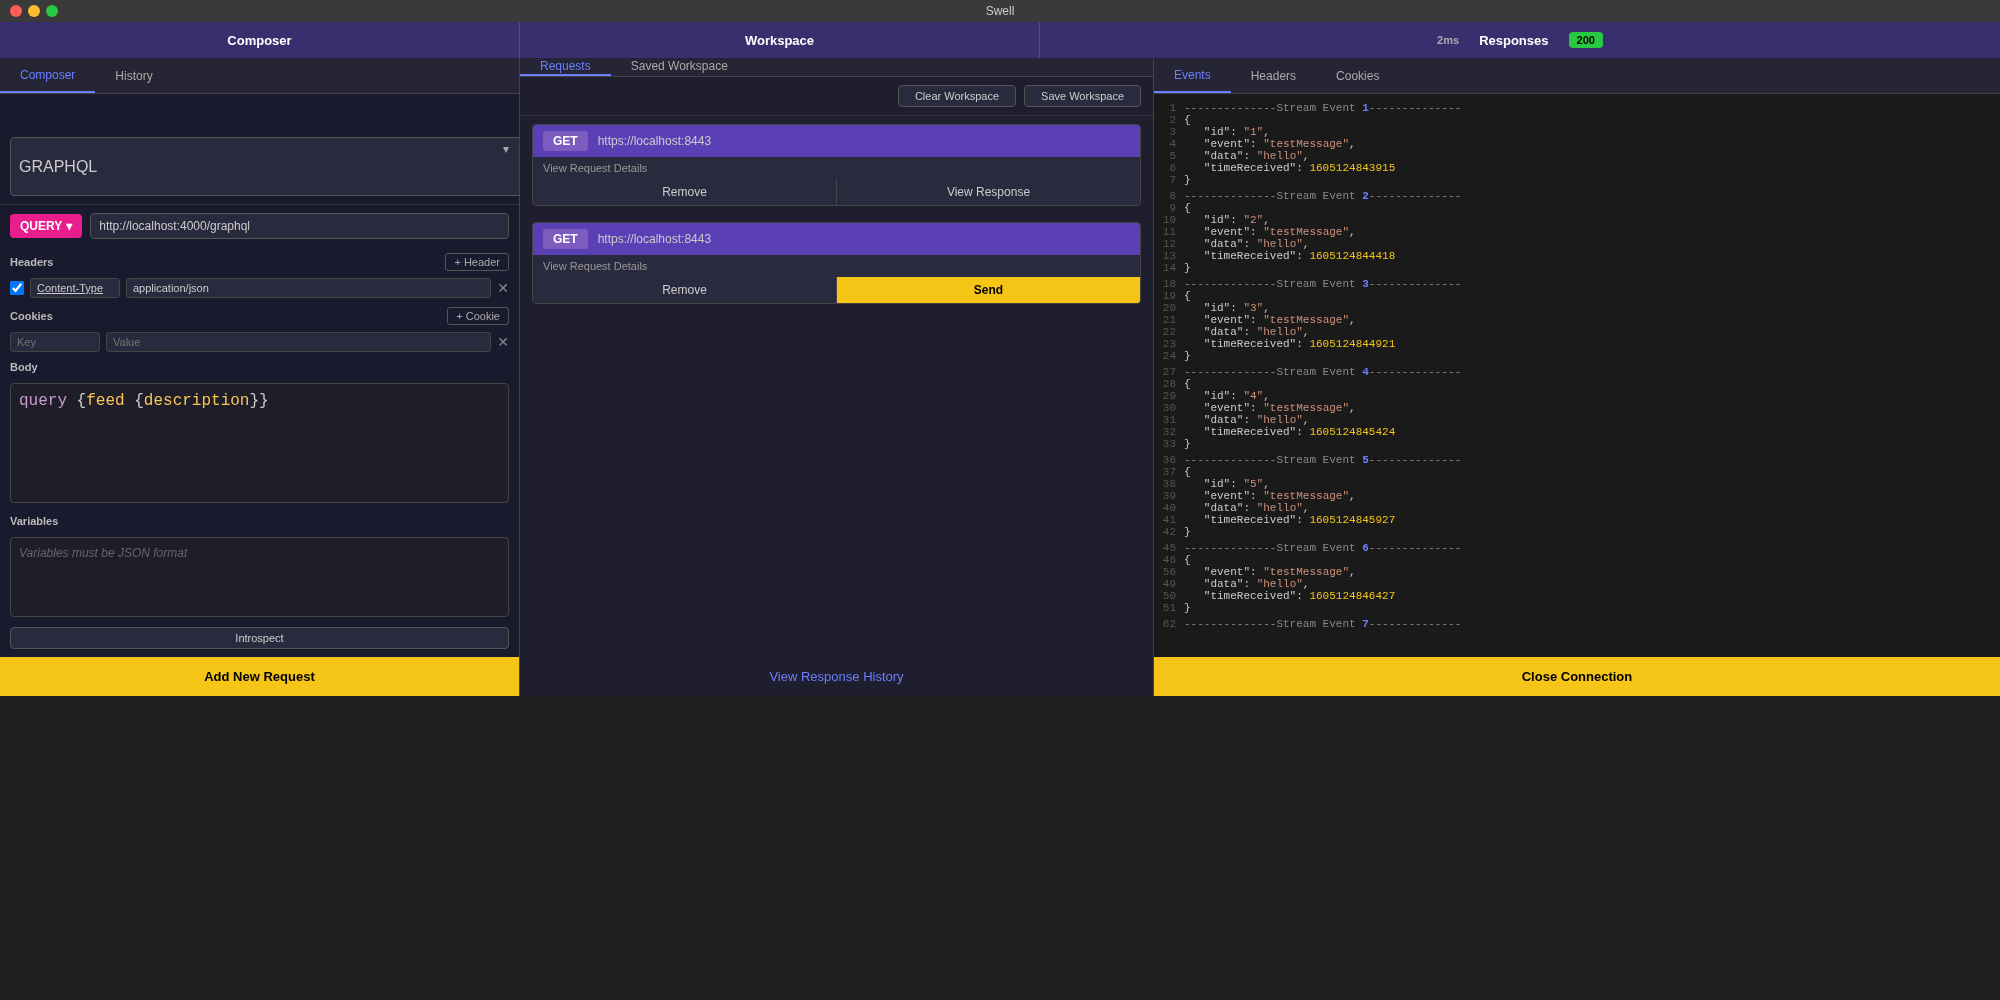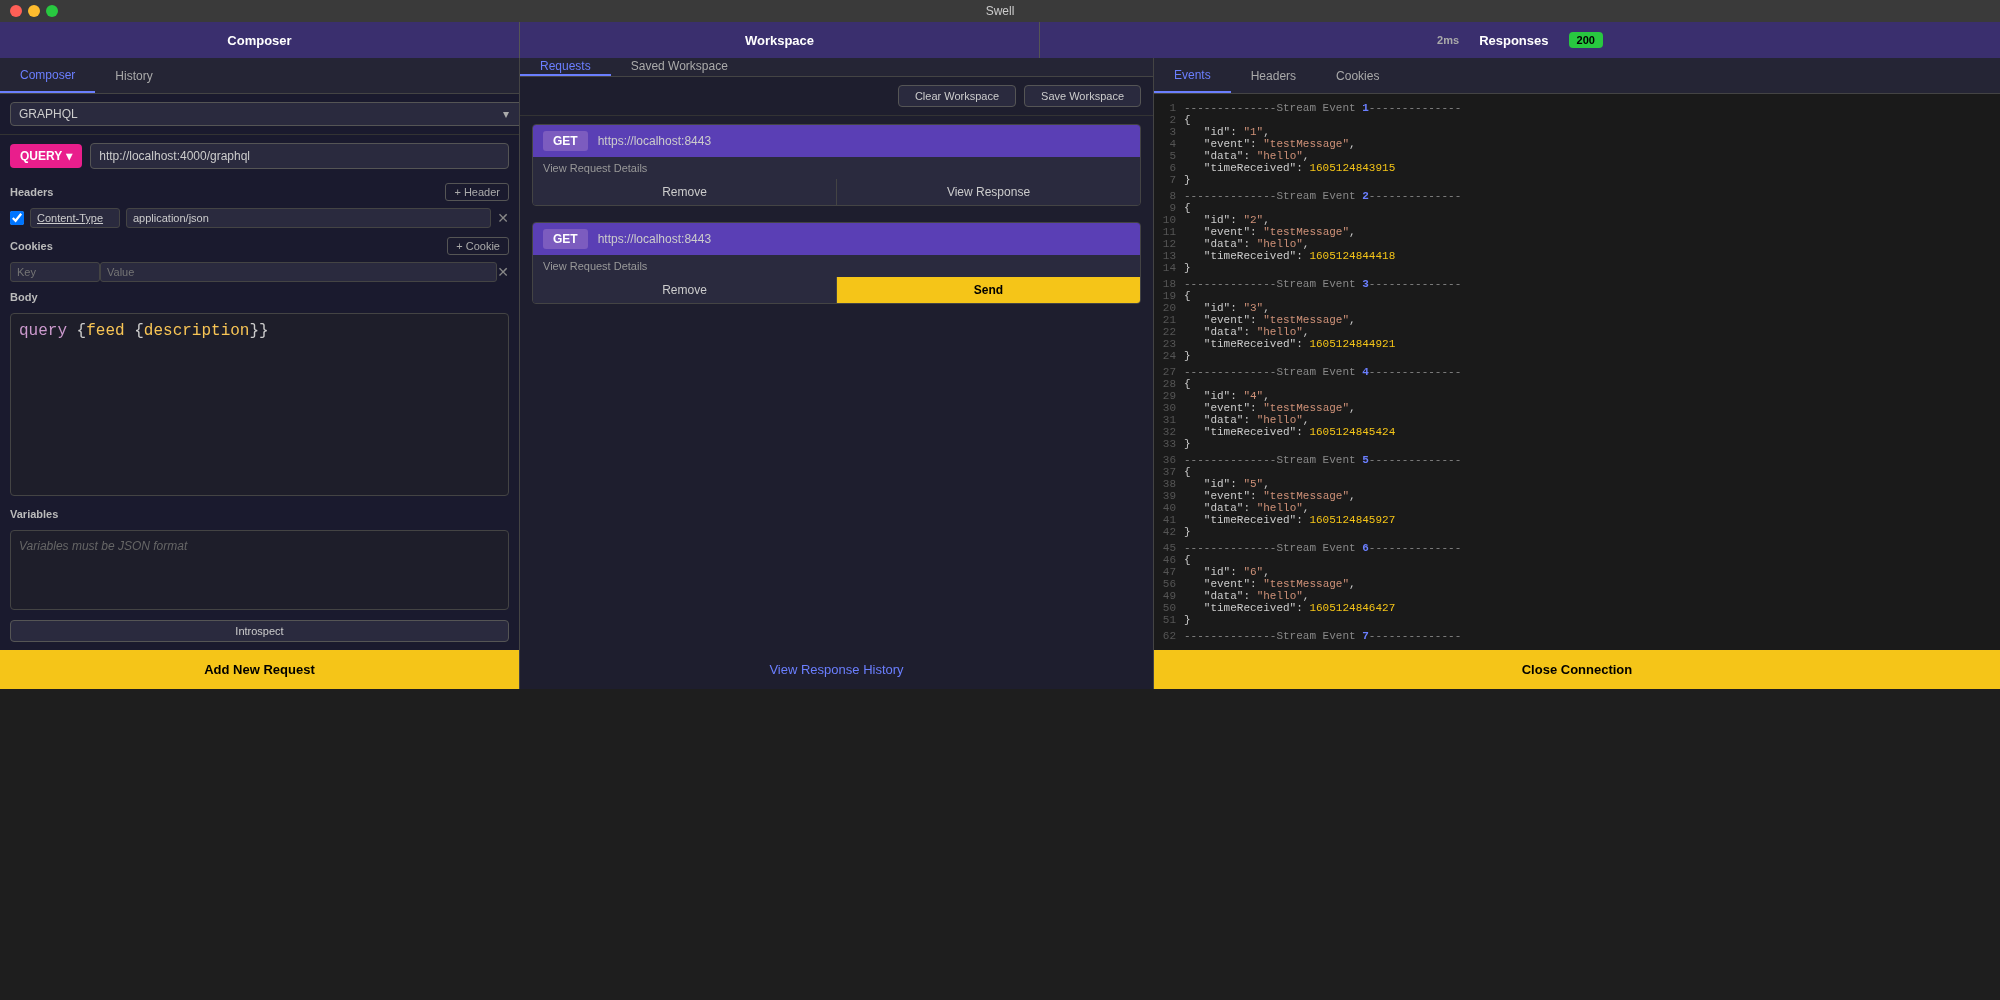"GRAPHQL" .graphql-select { font-size: 12px -> 16px; margin-top: none -> 35px; padding: 4px 8px -> 20px 8px }
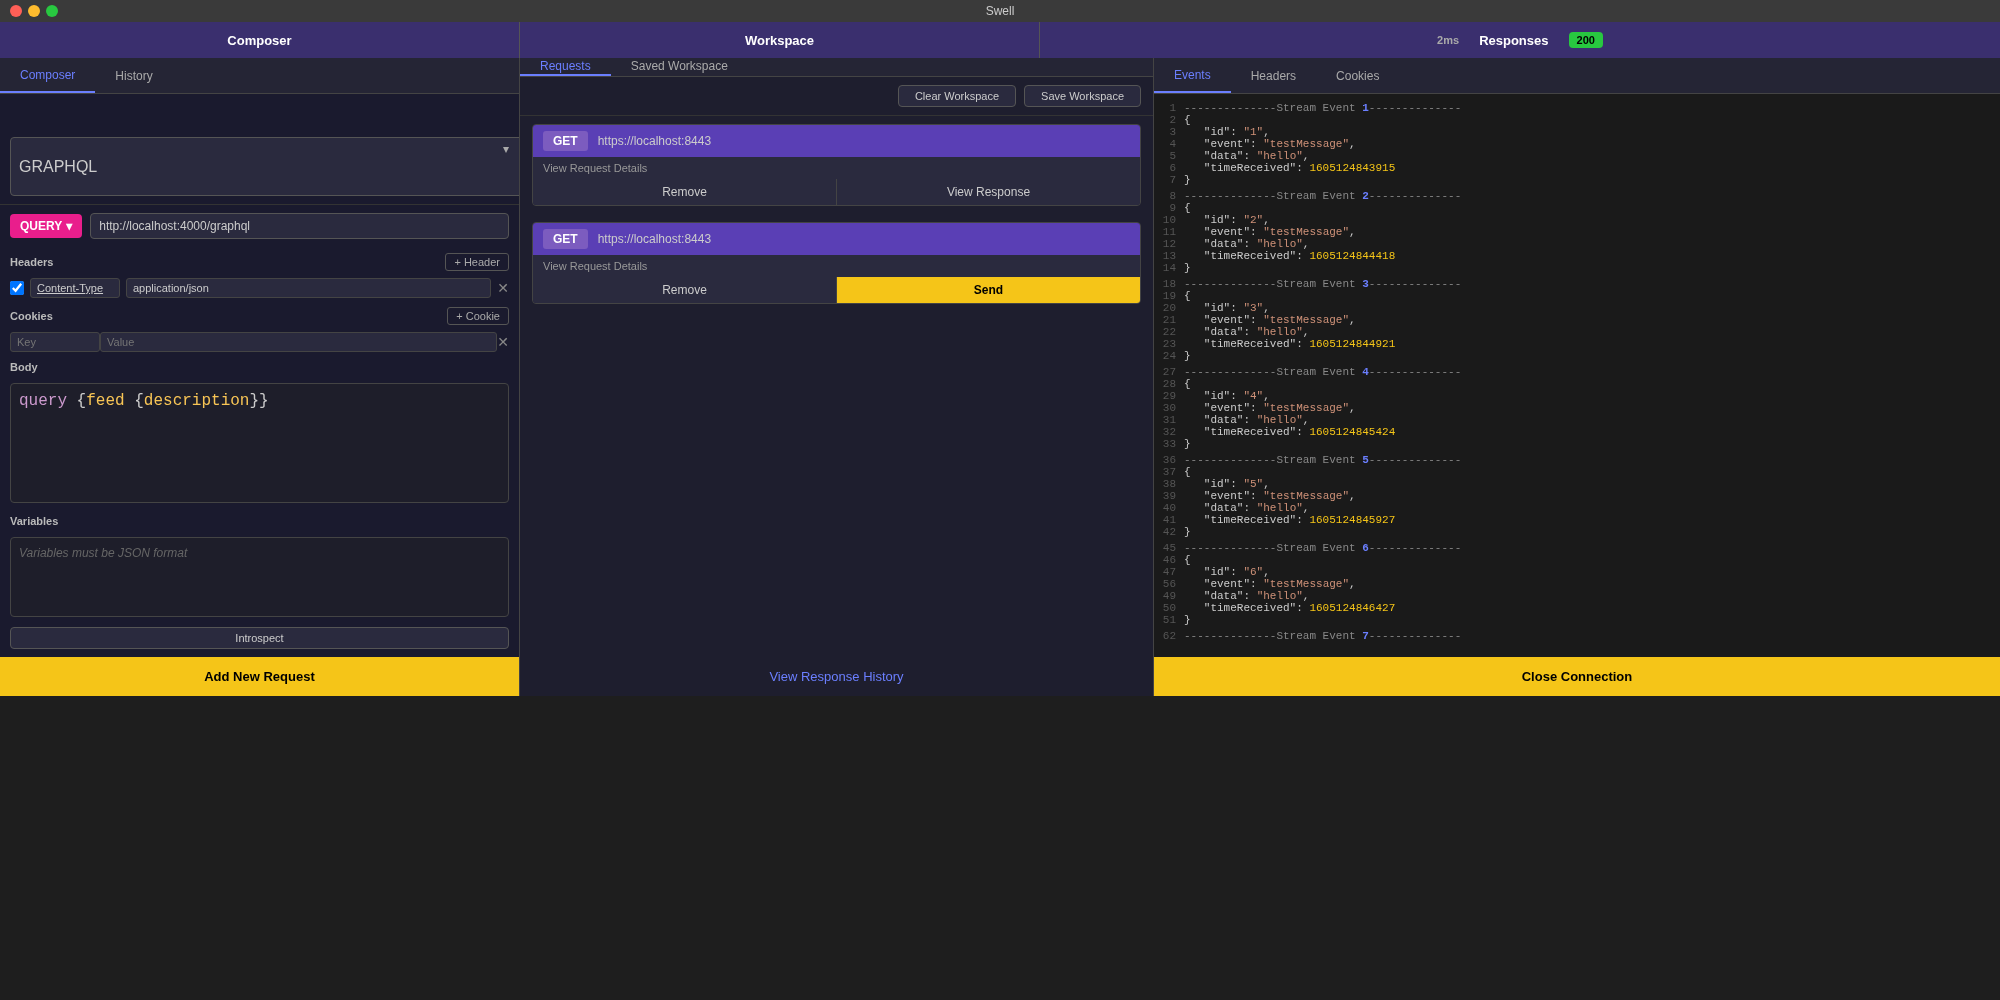"Key" .cookie-row { gap: 0 -> 6px }
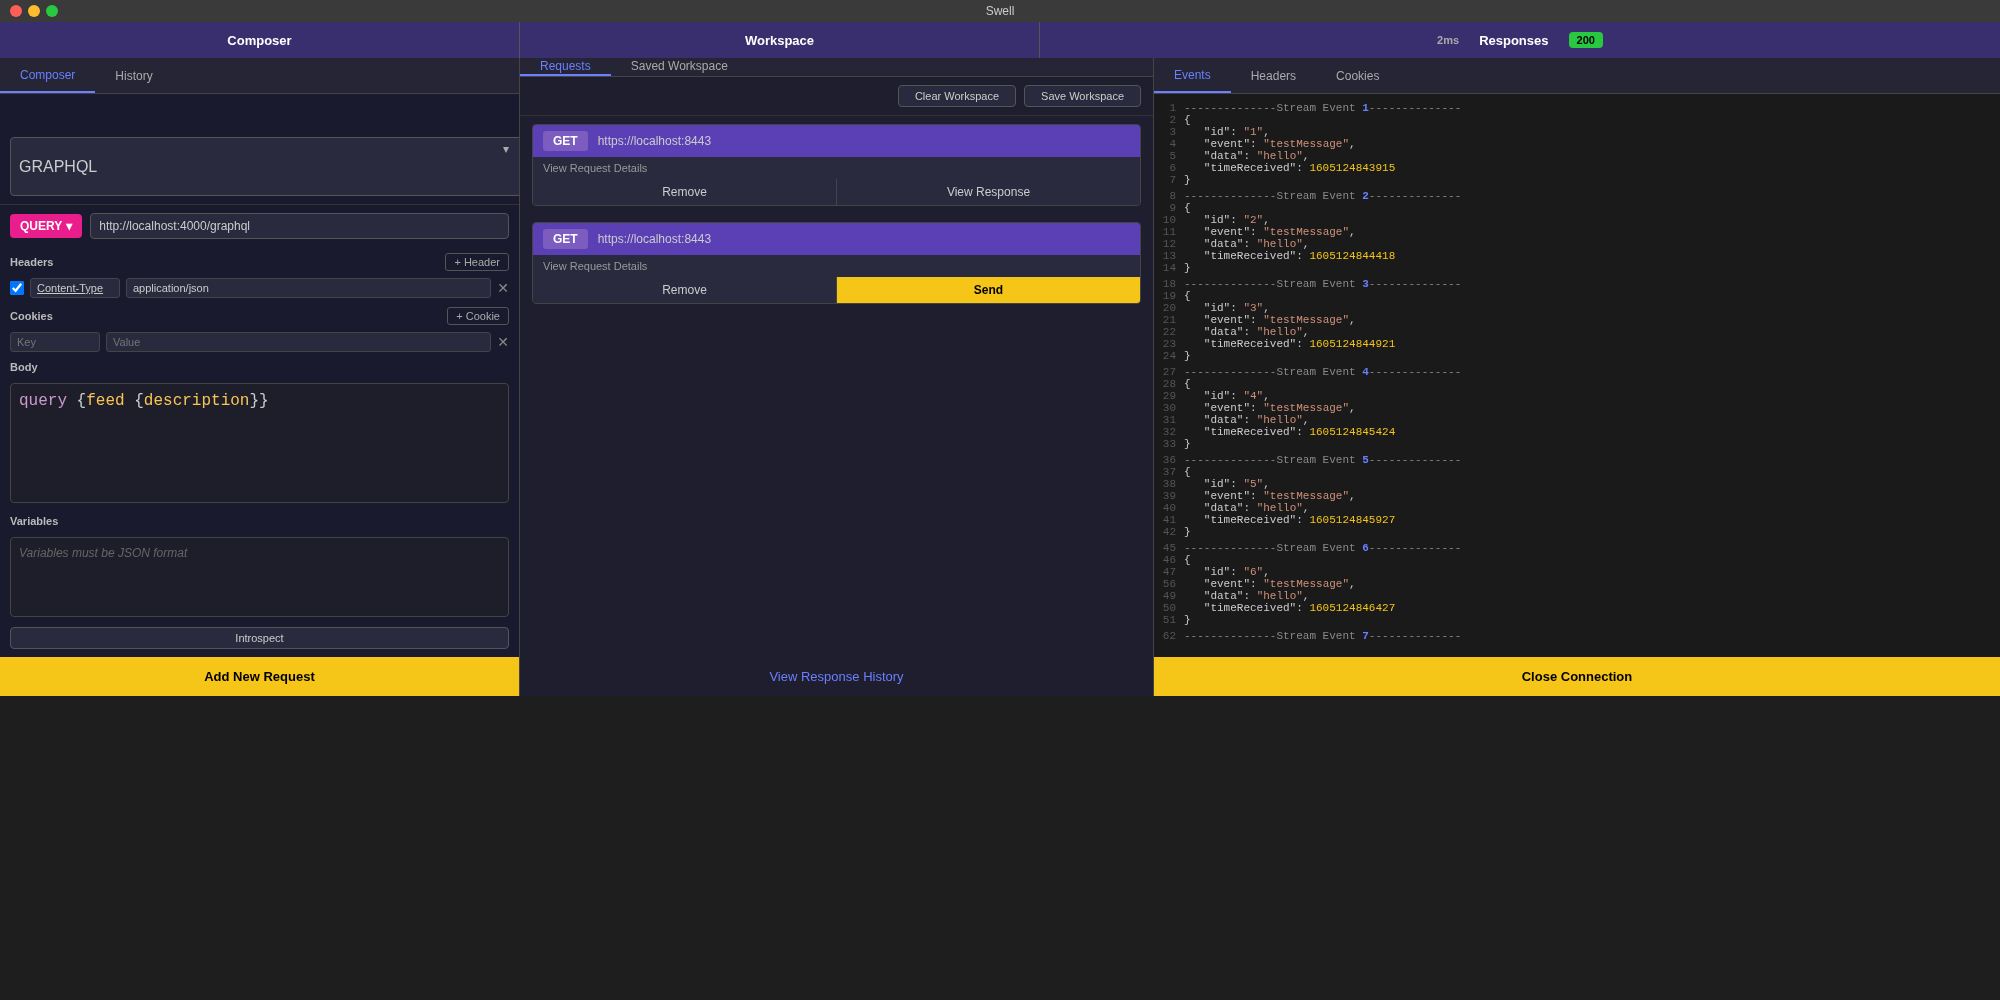"47" div.line-row { html: <div> <span>47</span> <span><span>&nbsp;&nbsp;&nbsp;"id"</span>: <span>"6"</span>,</span> </div> -> none }
